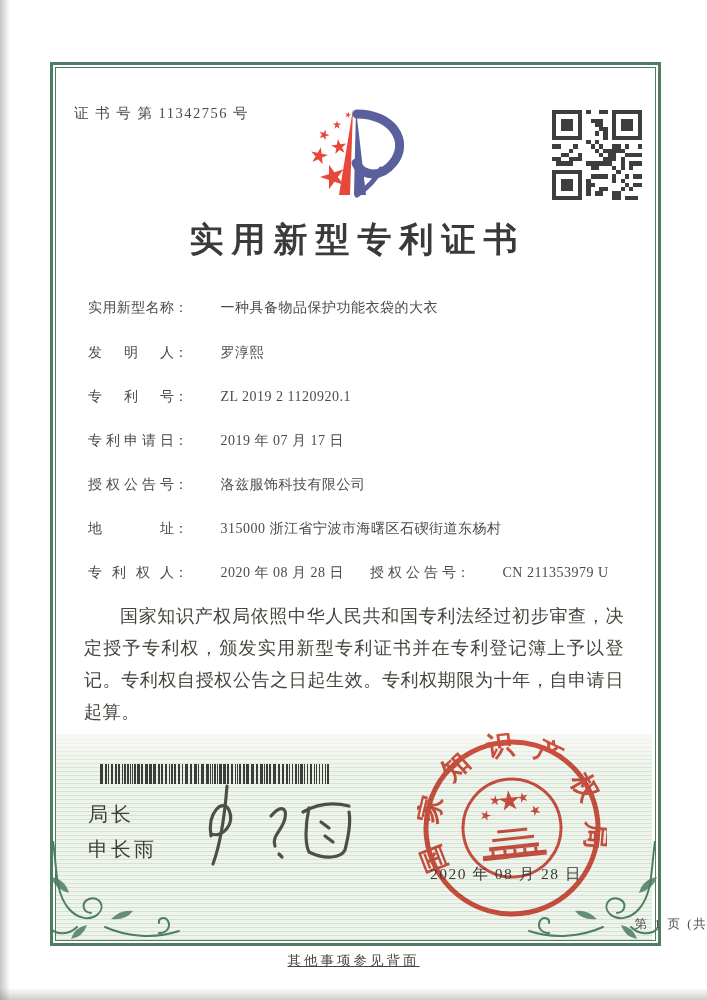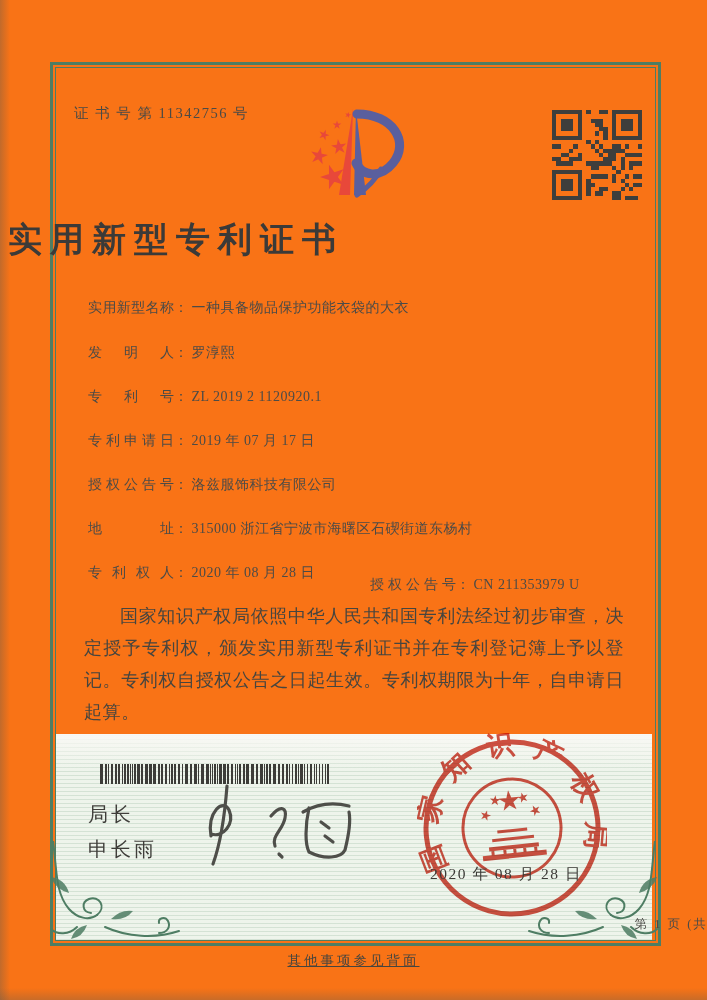"证 书 号 第 11342756" .page { background: #f97316 -> #ffffff }
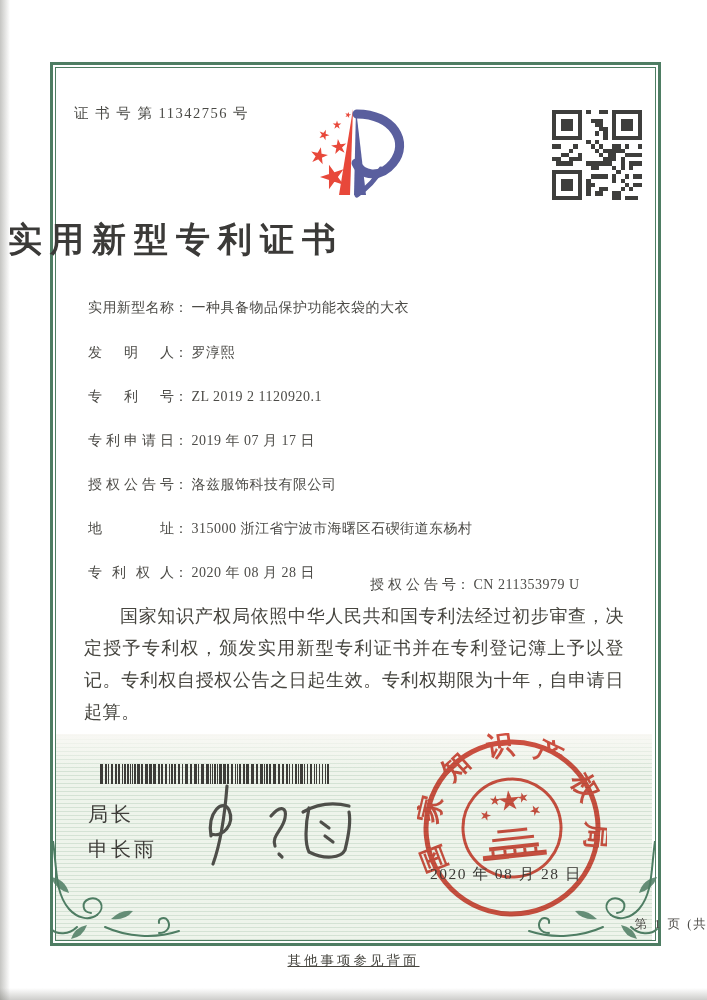"实用新型专利证书" .title { text-align: none -> center }
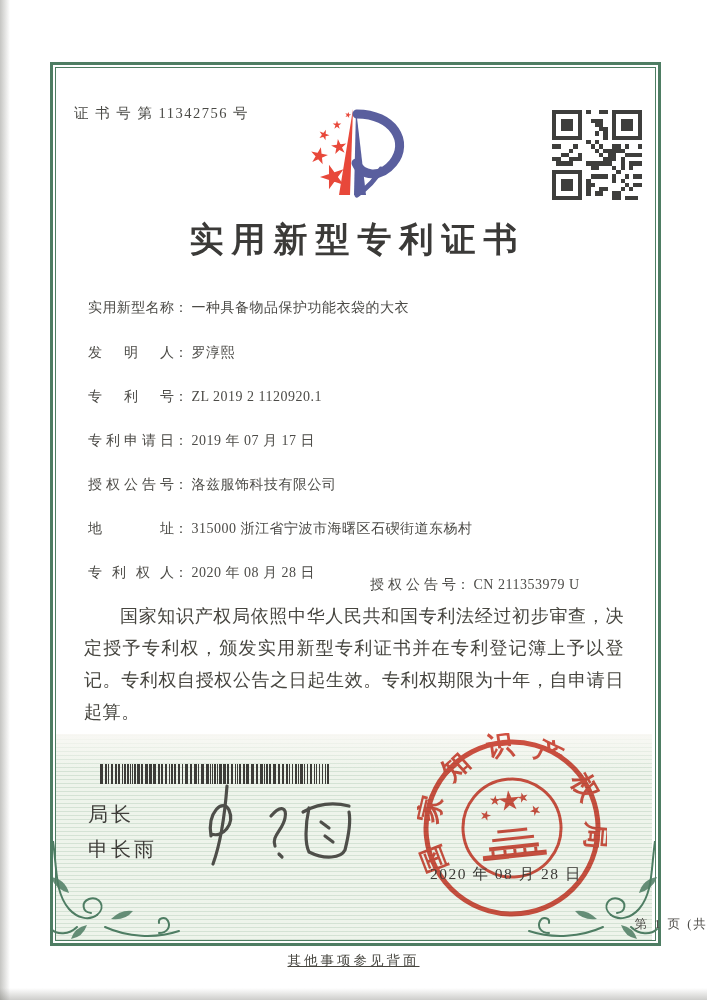"一种具备物品保护功能衣袋的大衣" .fvalue { margin-left: none -> 29px }
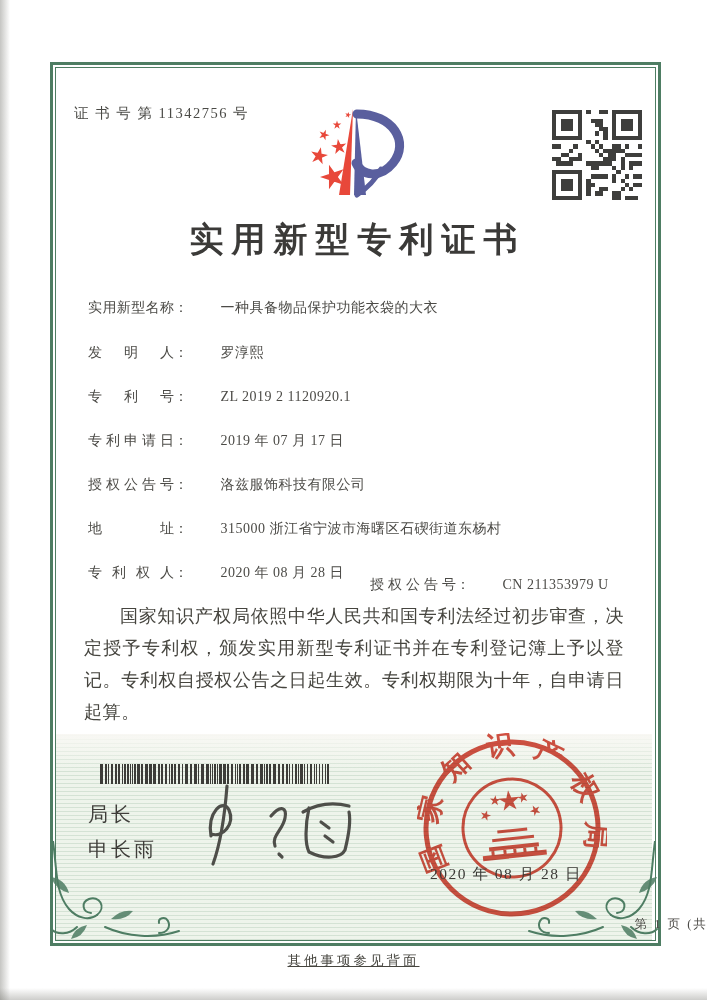"授权公告号： CN 211353979 U" .pair2 { top: 12px -> 0 }
